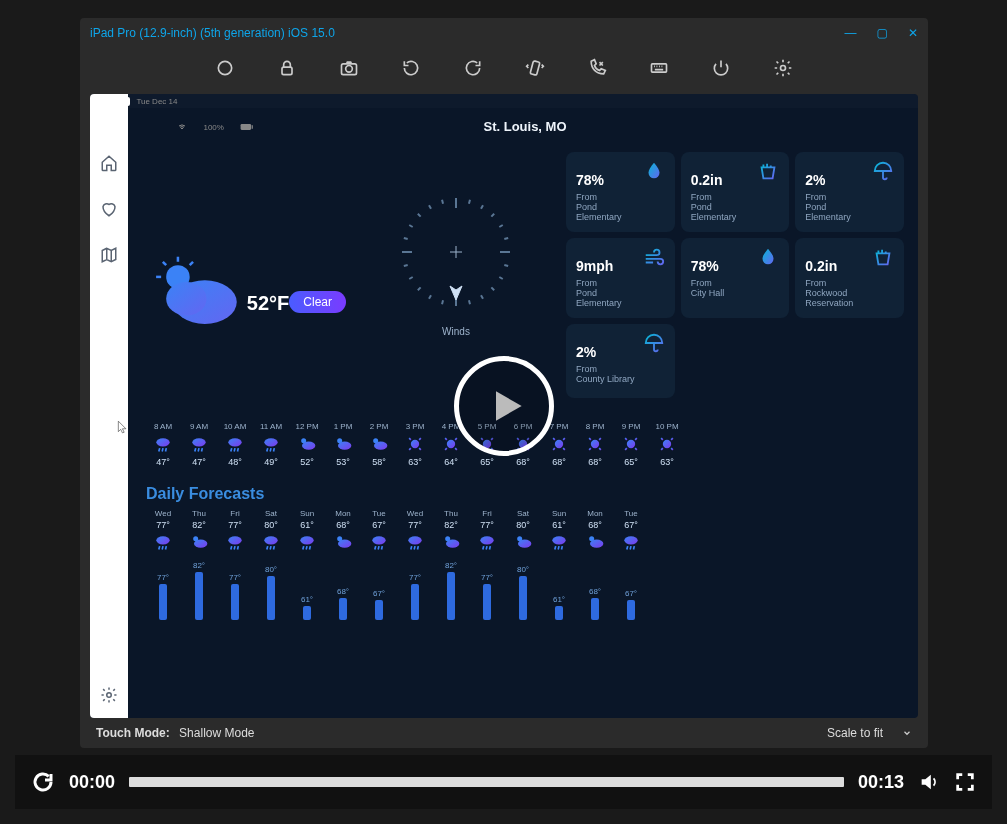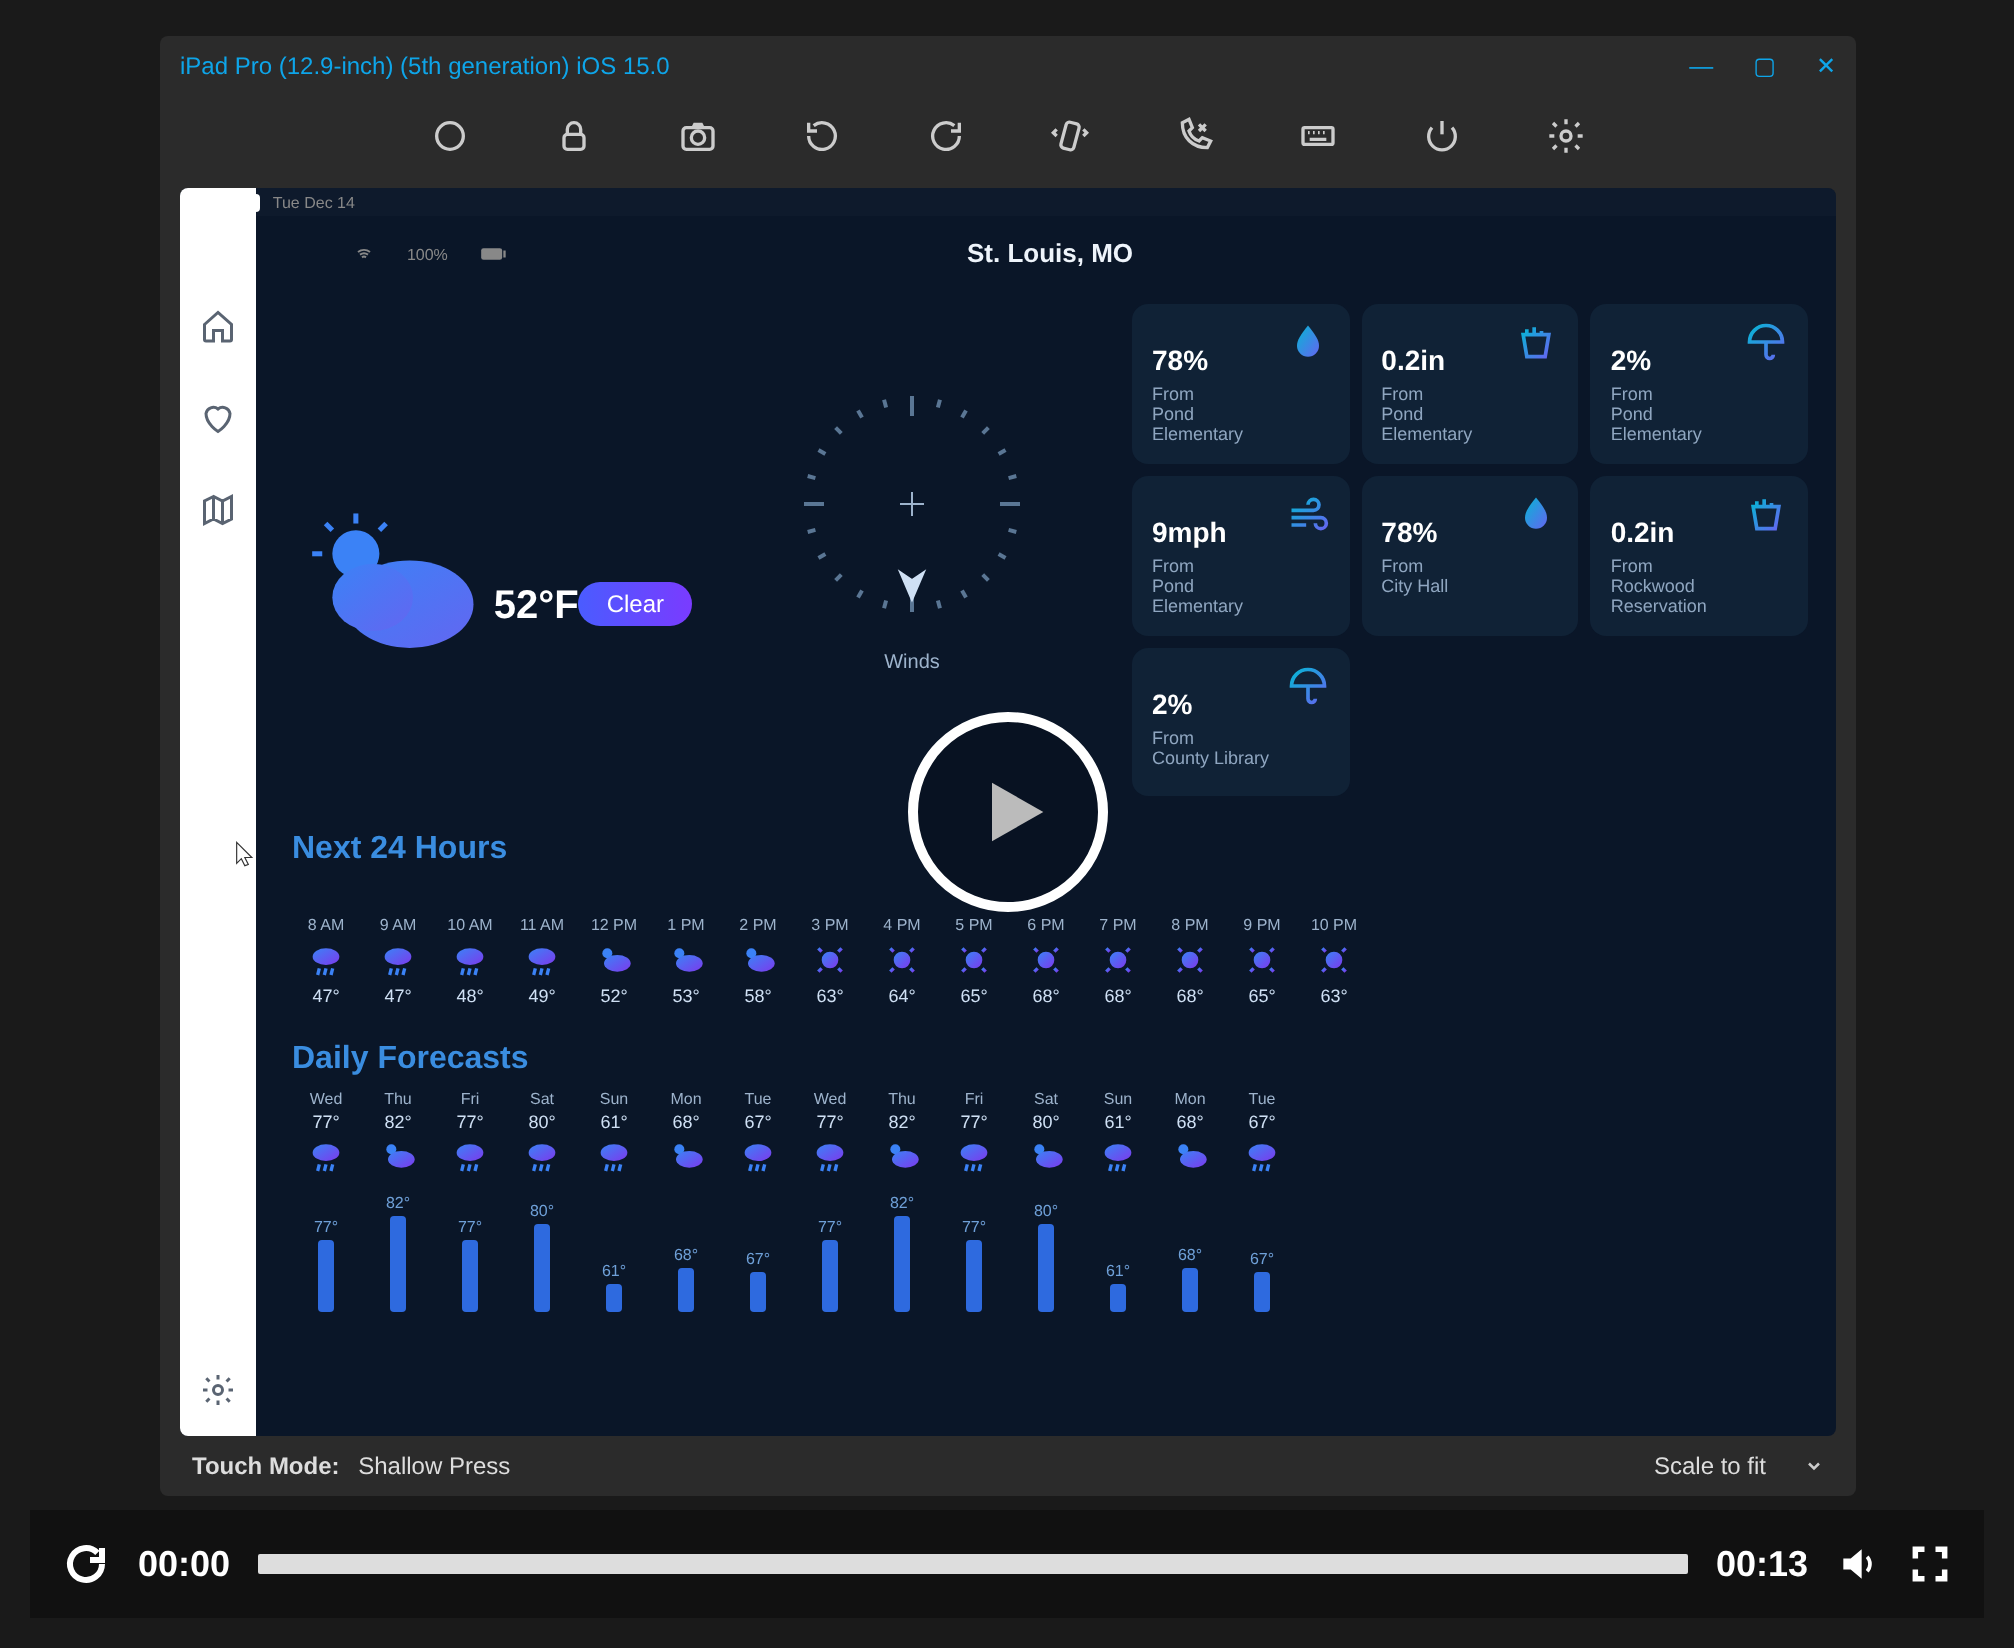"Next 24 Hours" div.section-h { html: <div>Next 24 Hours</div> -> none }
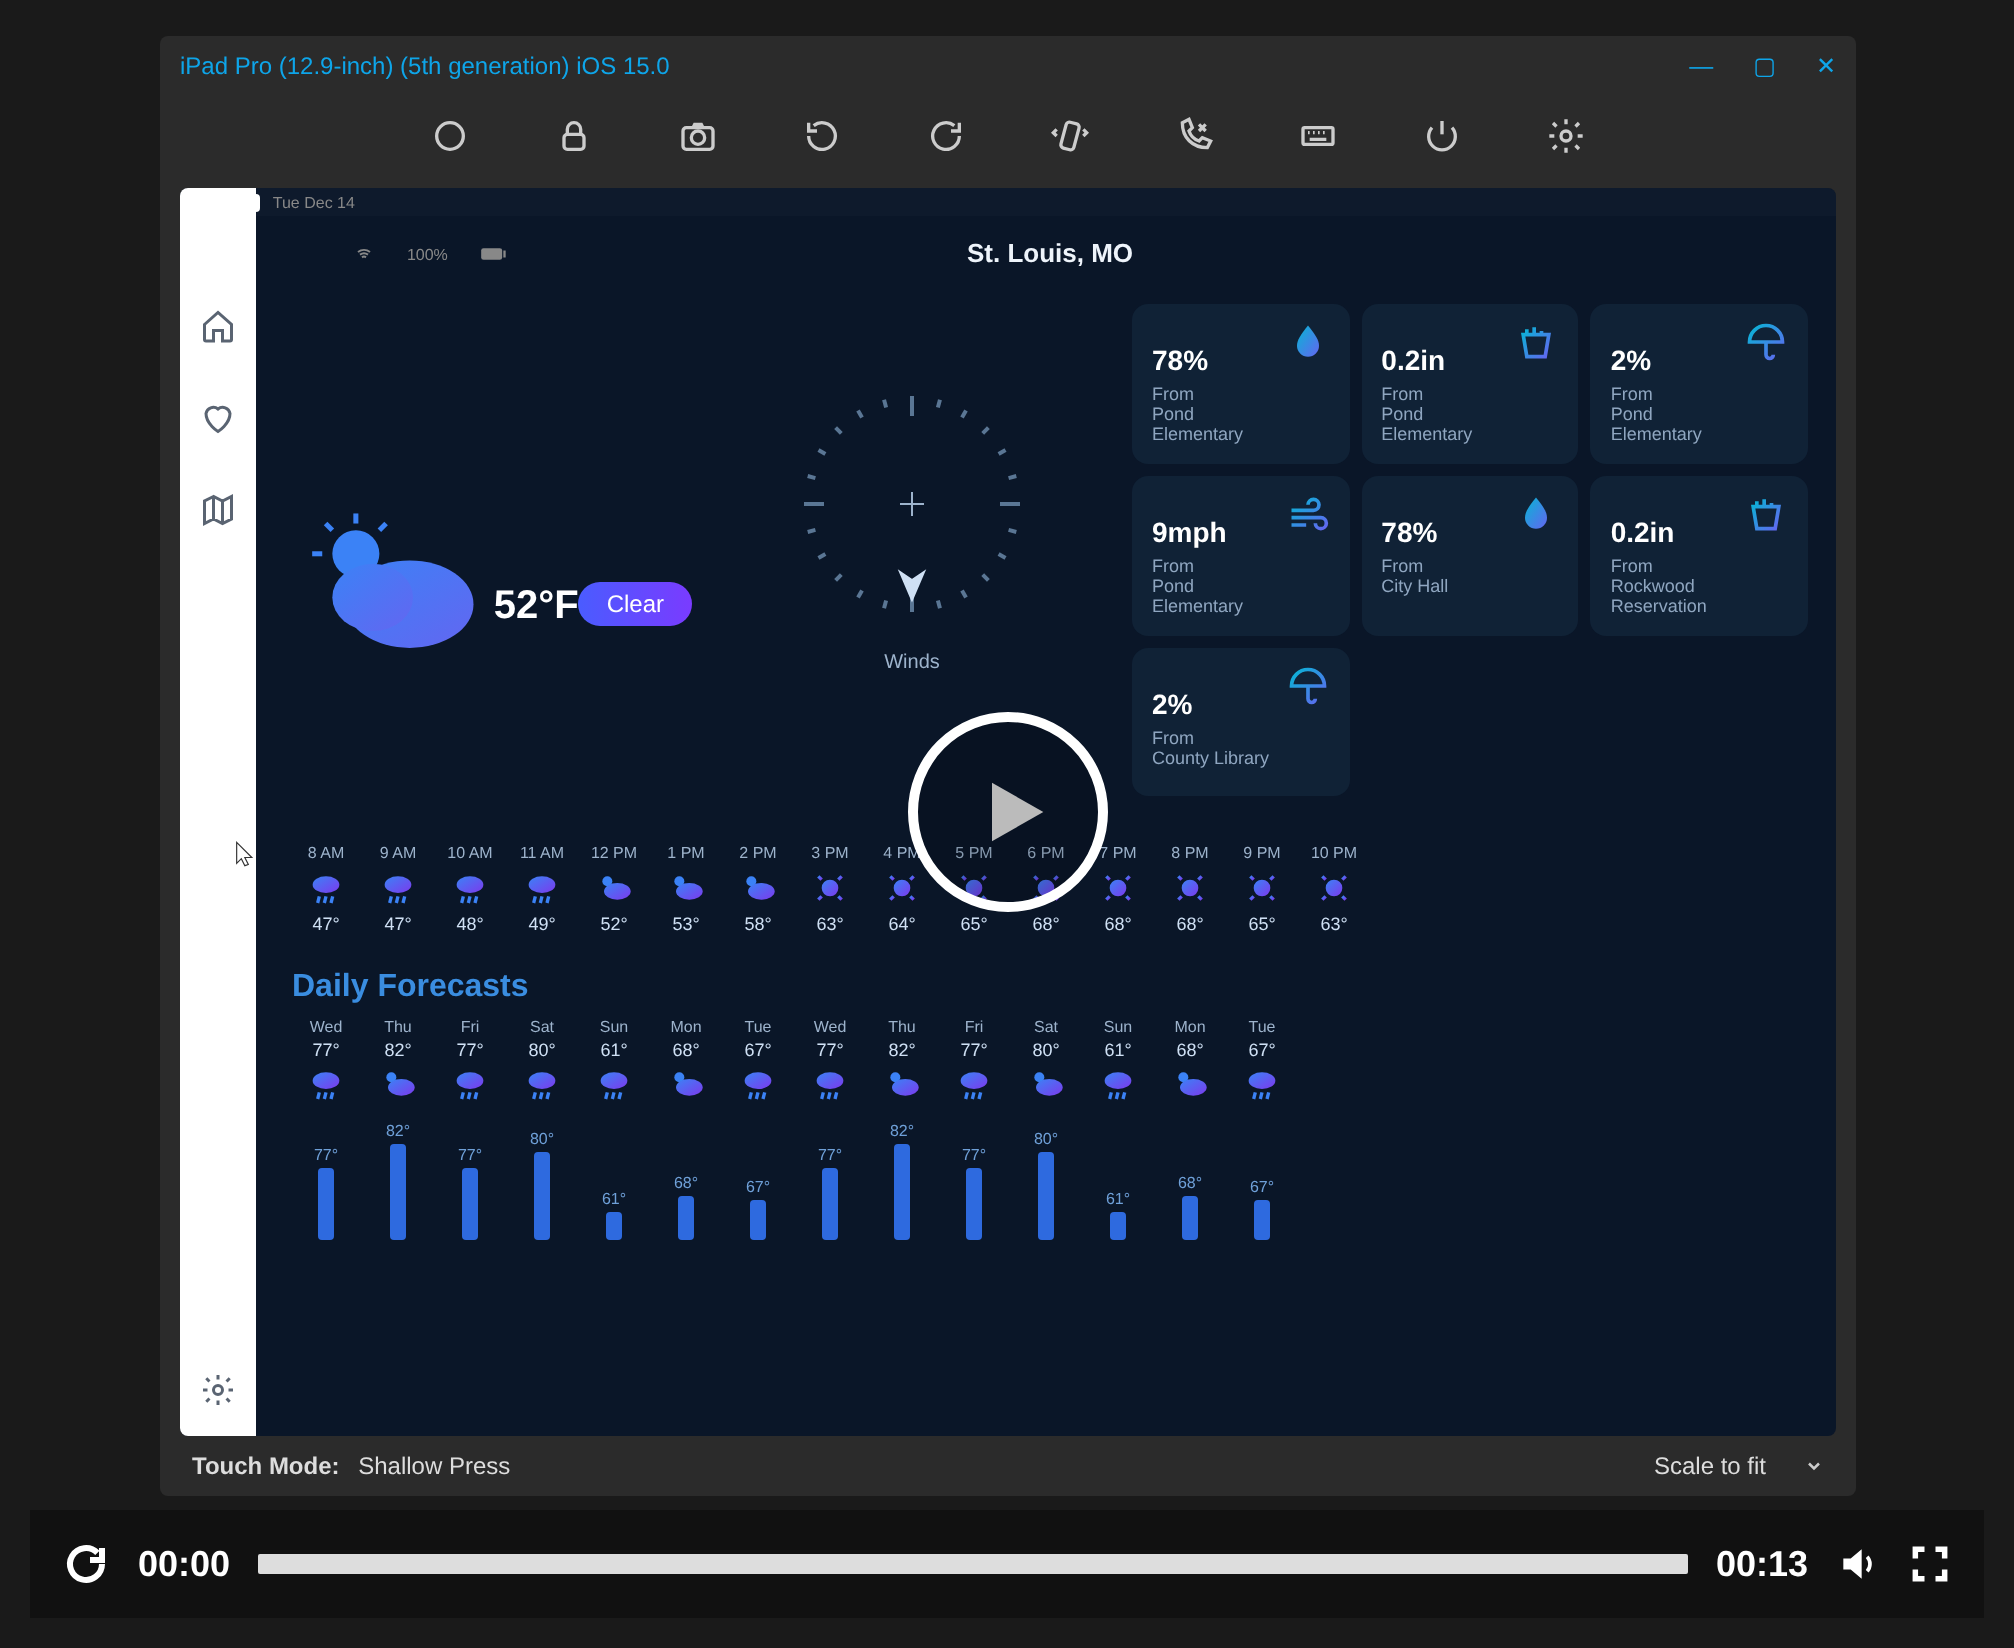"Shallow Press" span { text: Press -> Mode }
